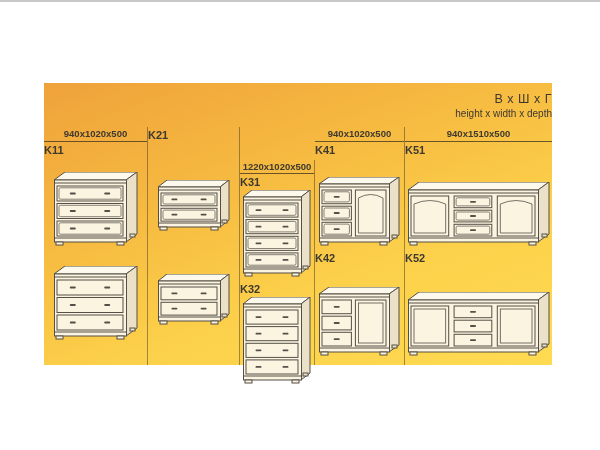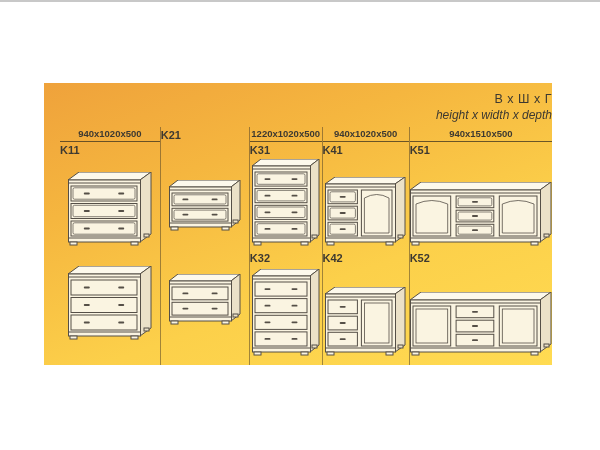"height x width x depth" .title-sub { font-size: 12px -> 10px; font-style: italic -> none }
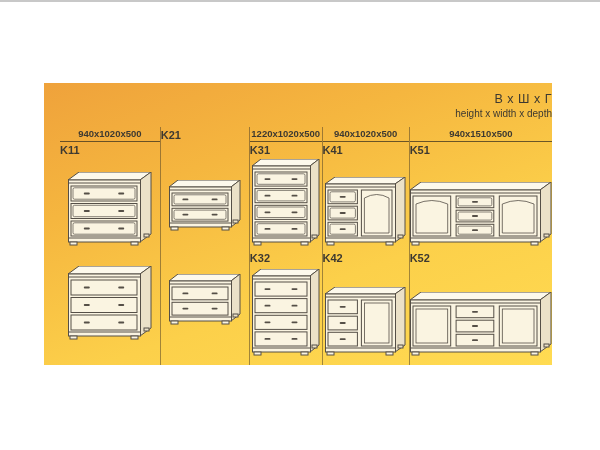"940x1020x500" .columns { padding-left: 16px -> none }
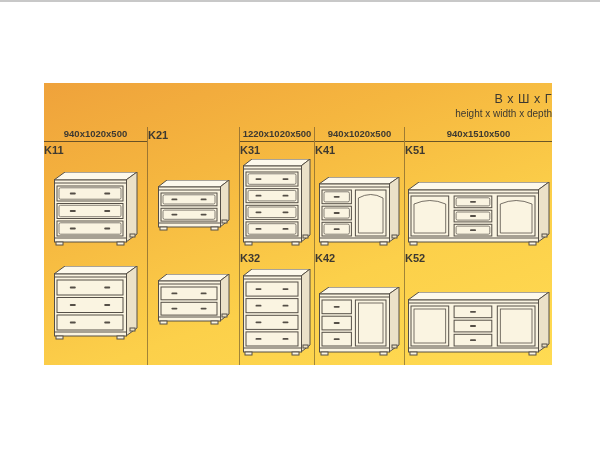"1220x1020x500" .col.c3 { margin-top: none -> 33px }
